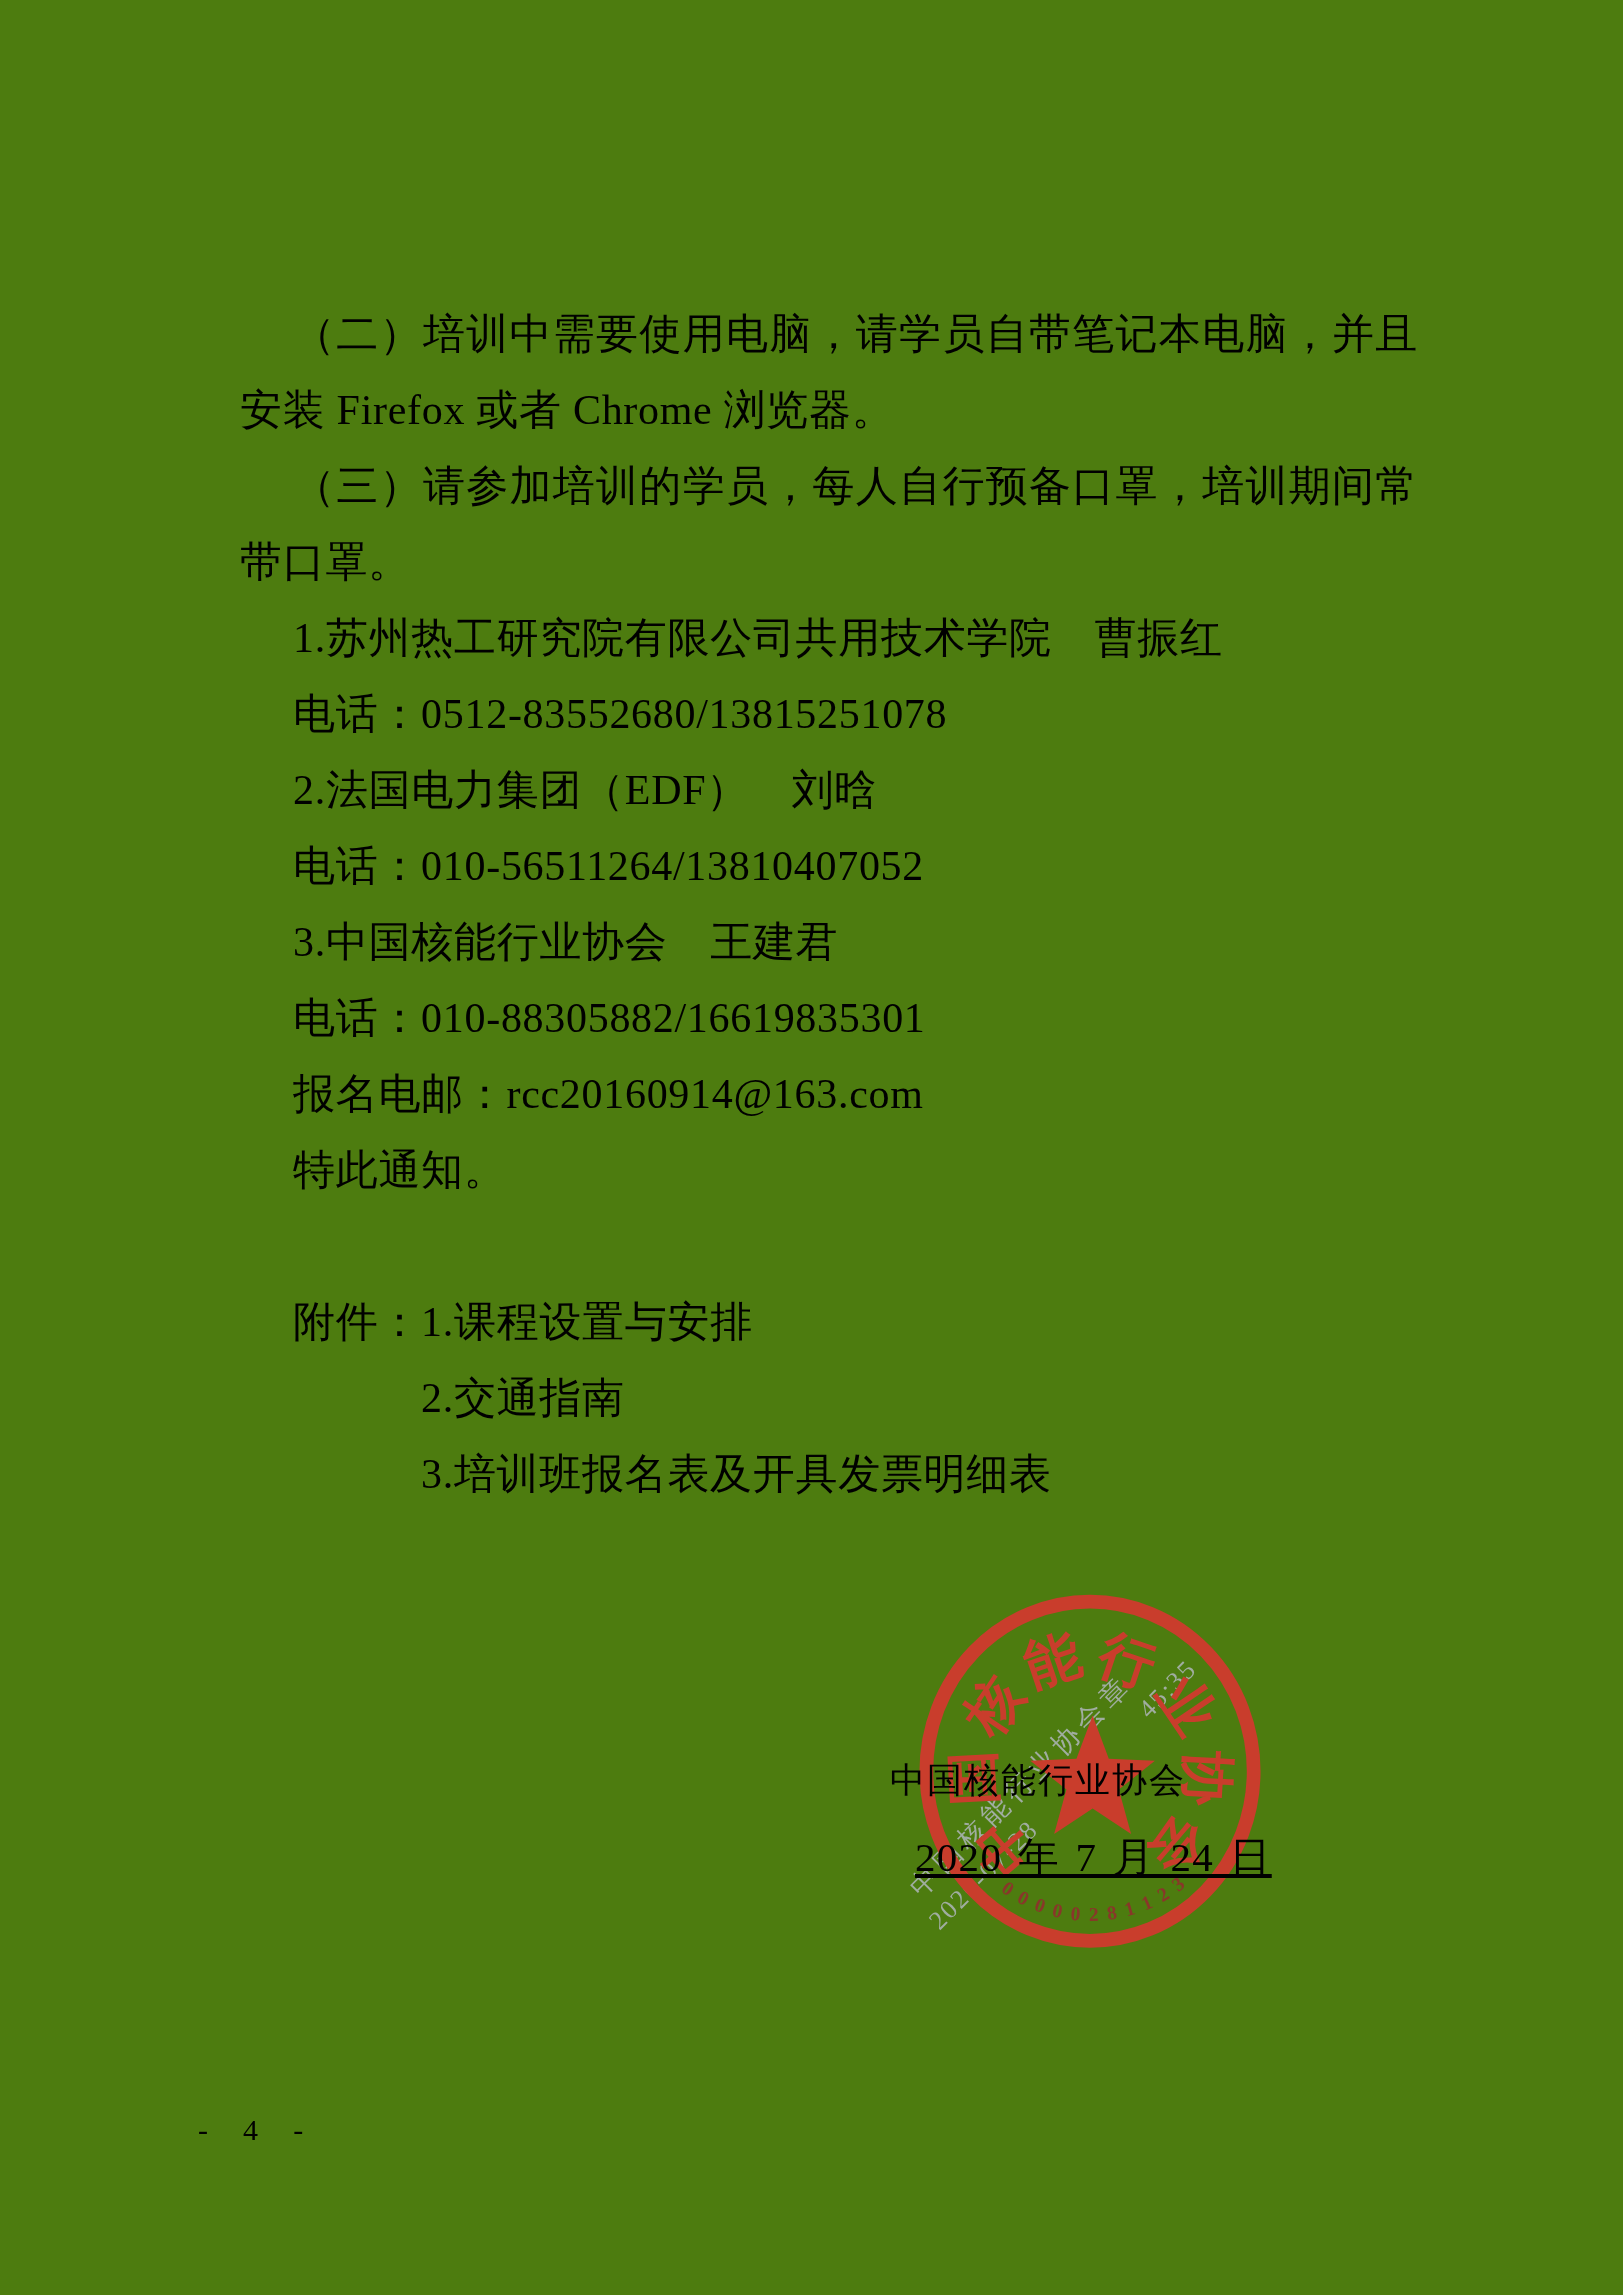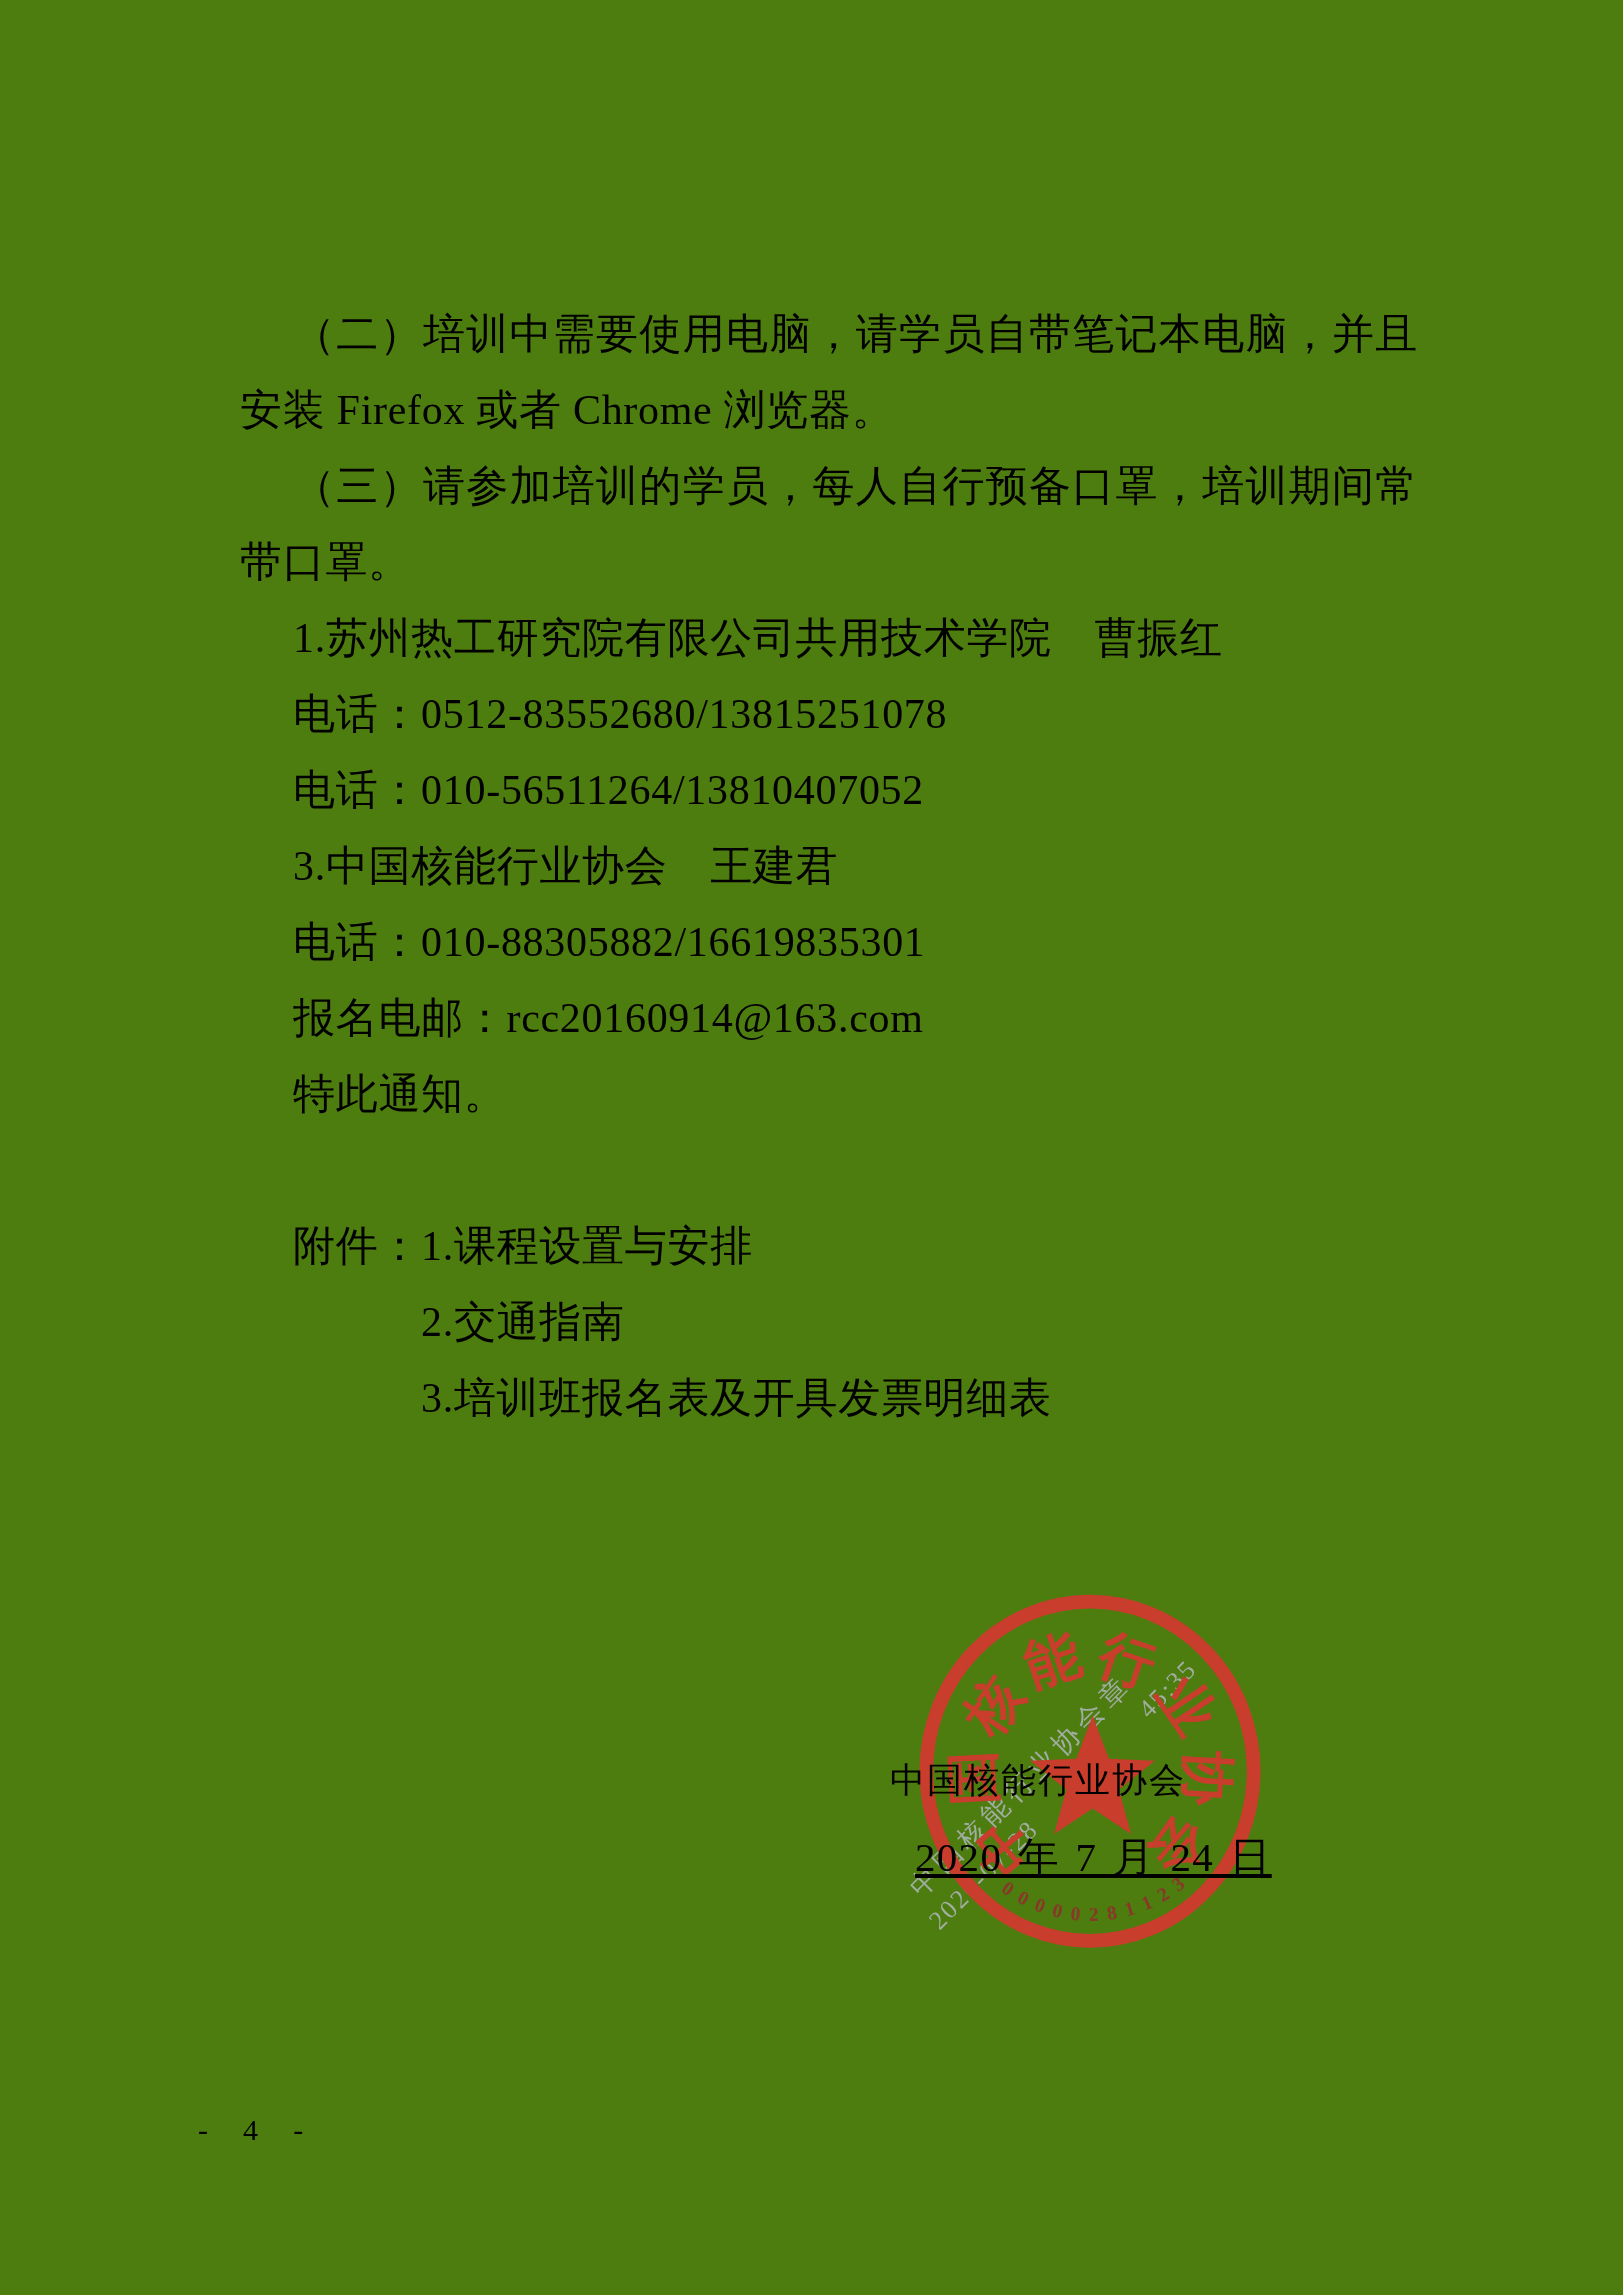"2.法国电力集团（EDF） 刘晗" div.line { html: none -> <div>2.法国电力集团（EDF） 刘晗</div> }
